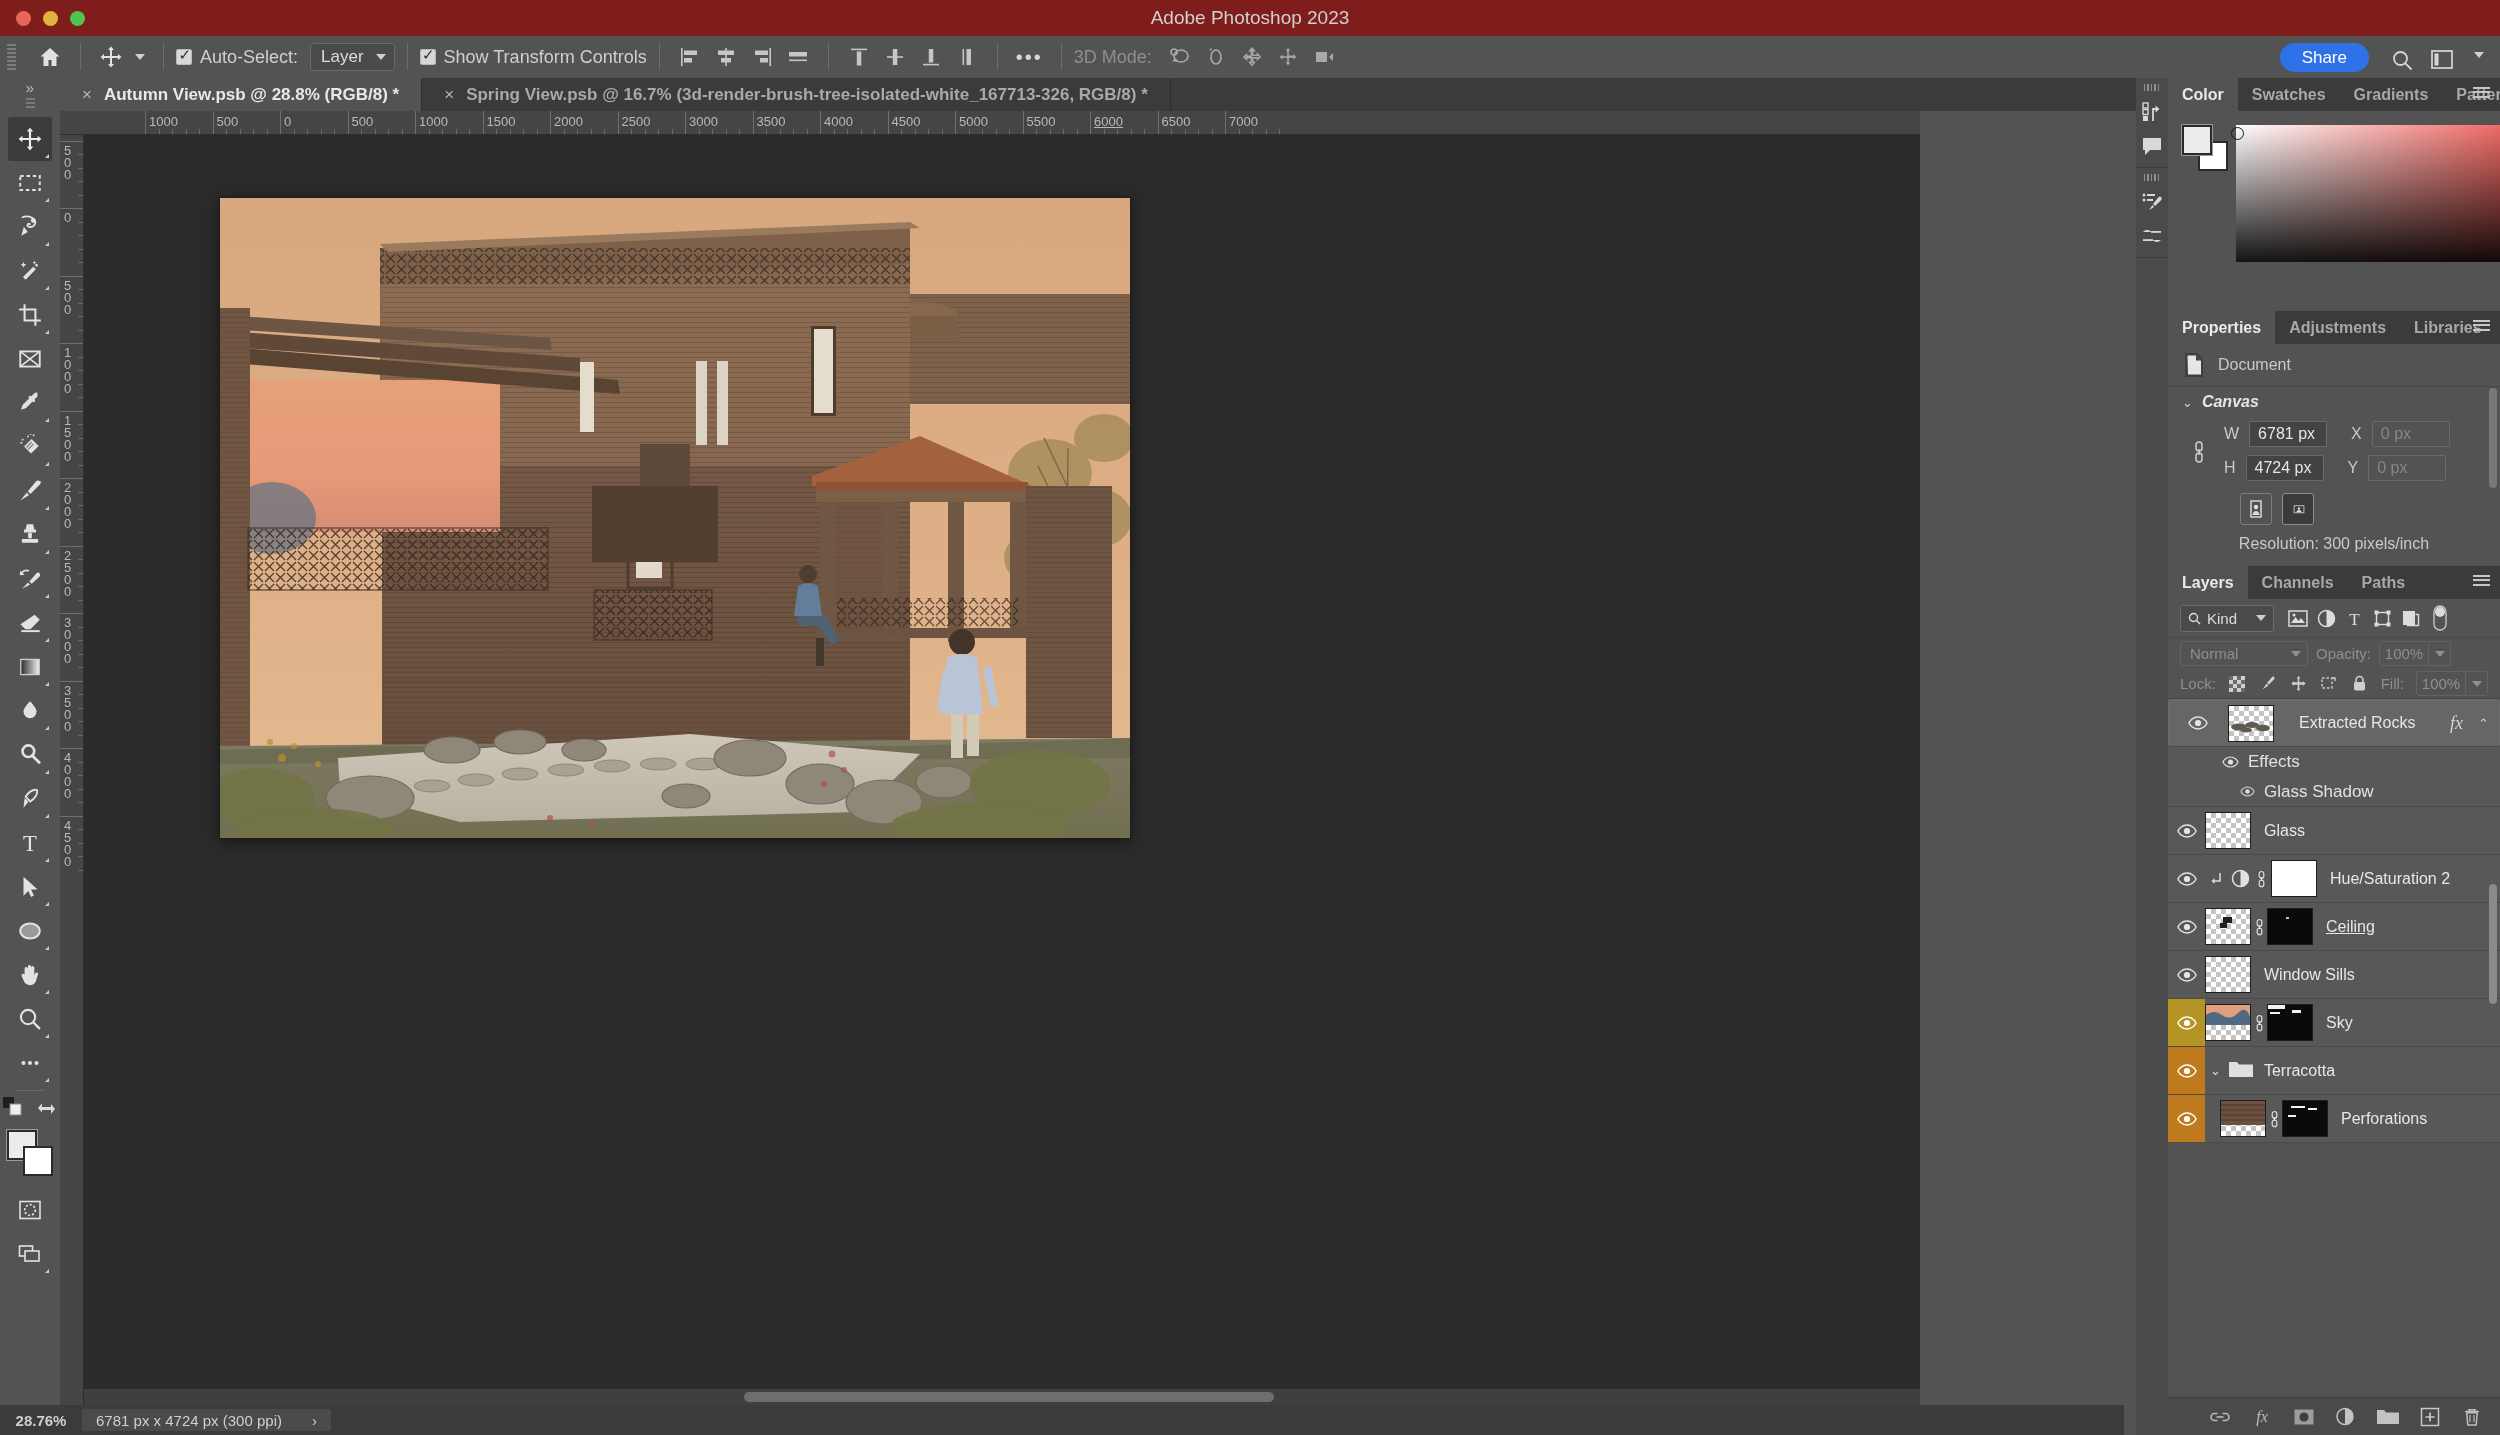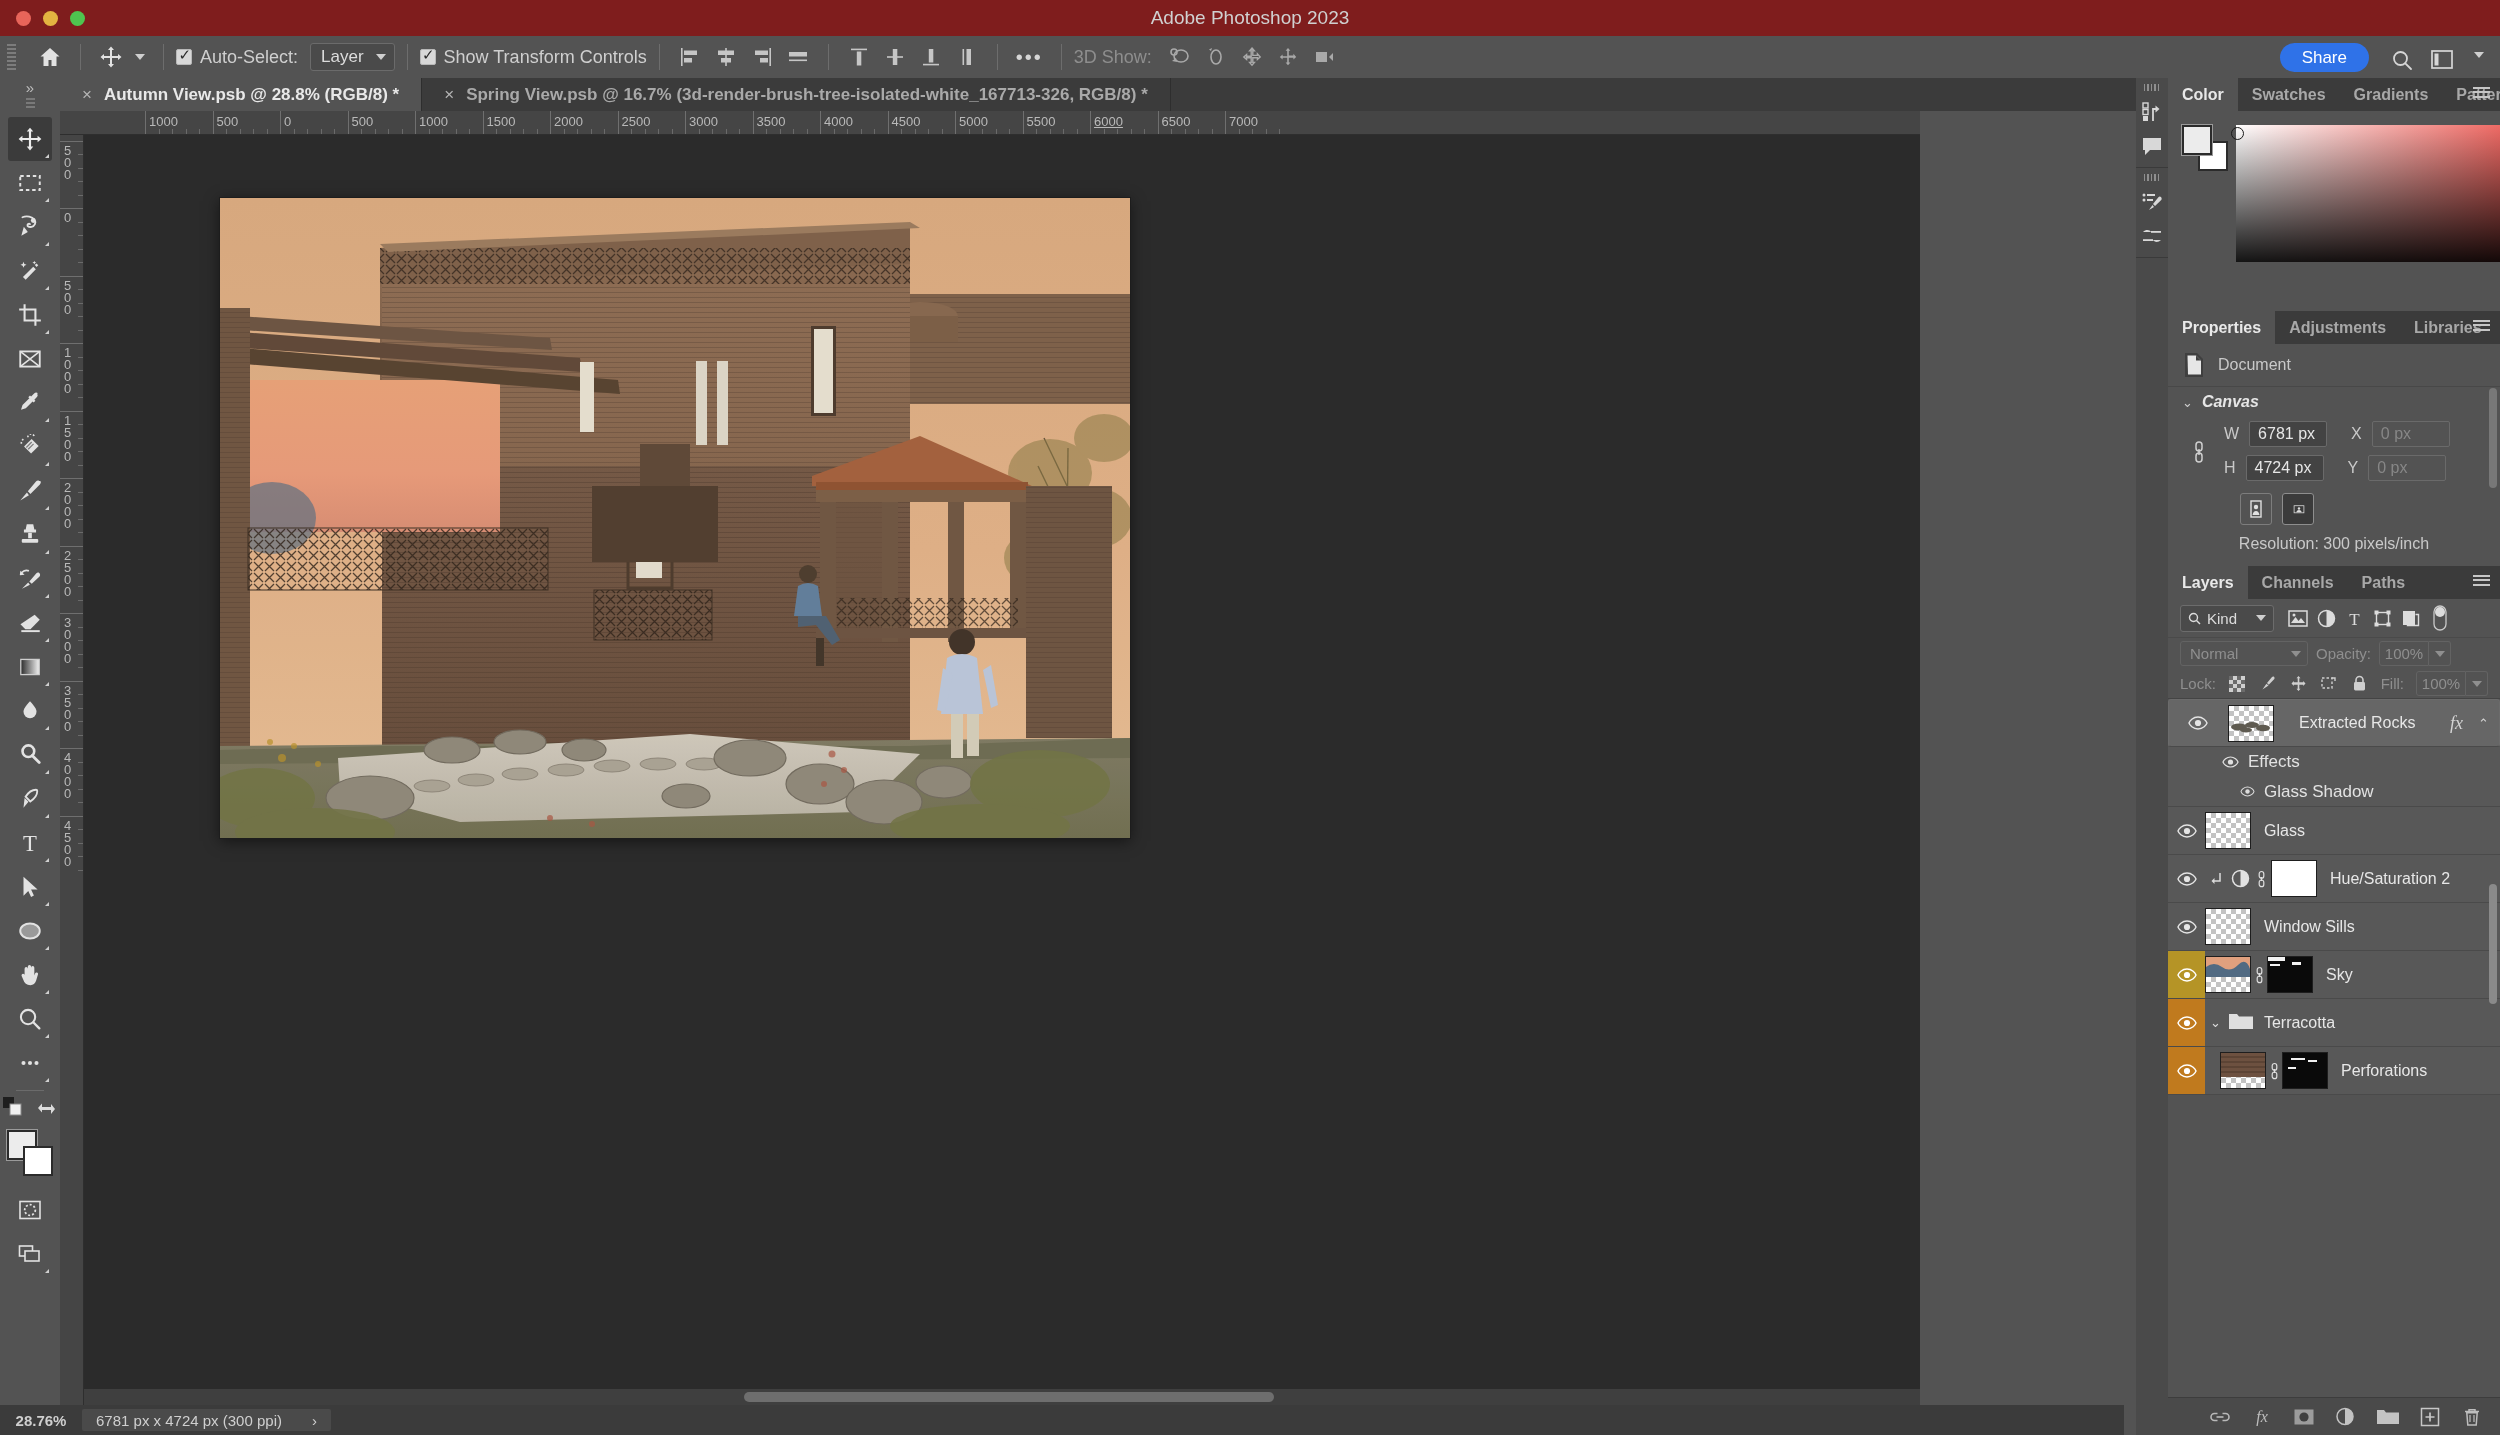"3D Show:" span.dim { text: Show -> Mode }
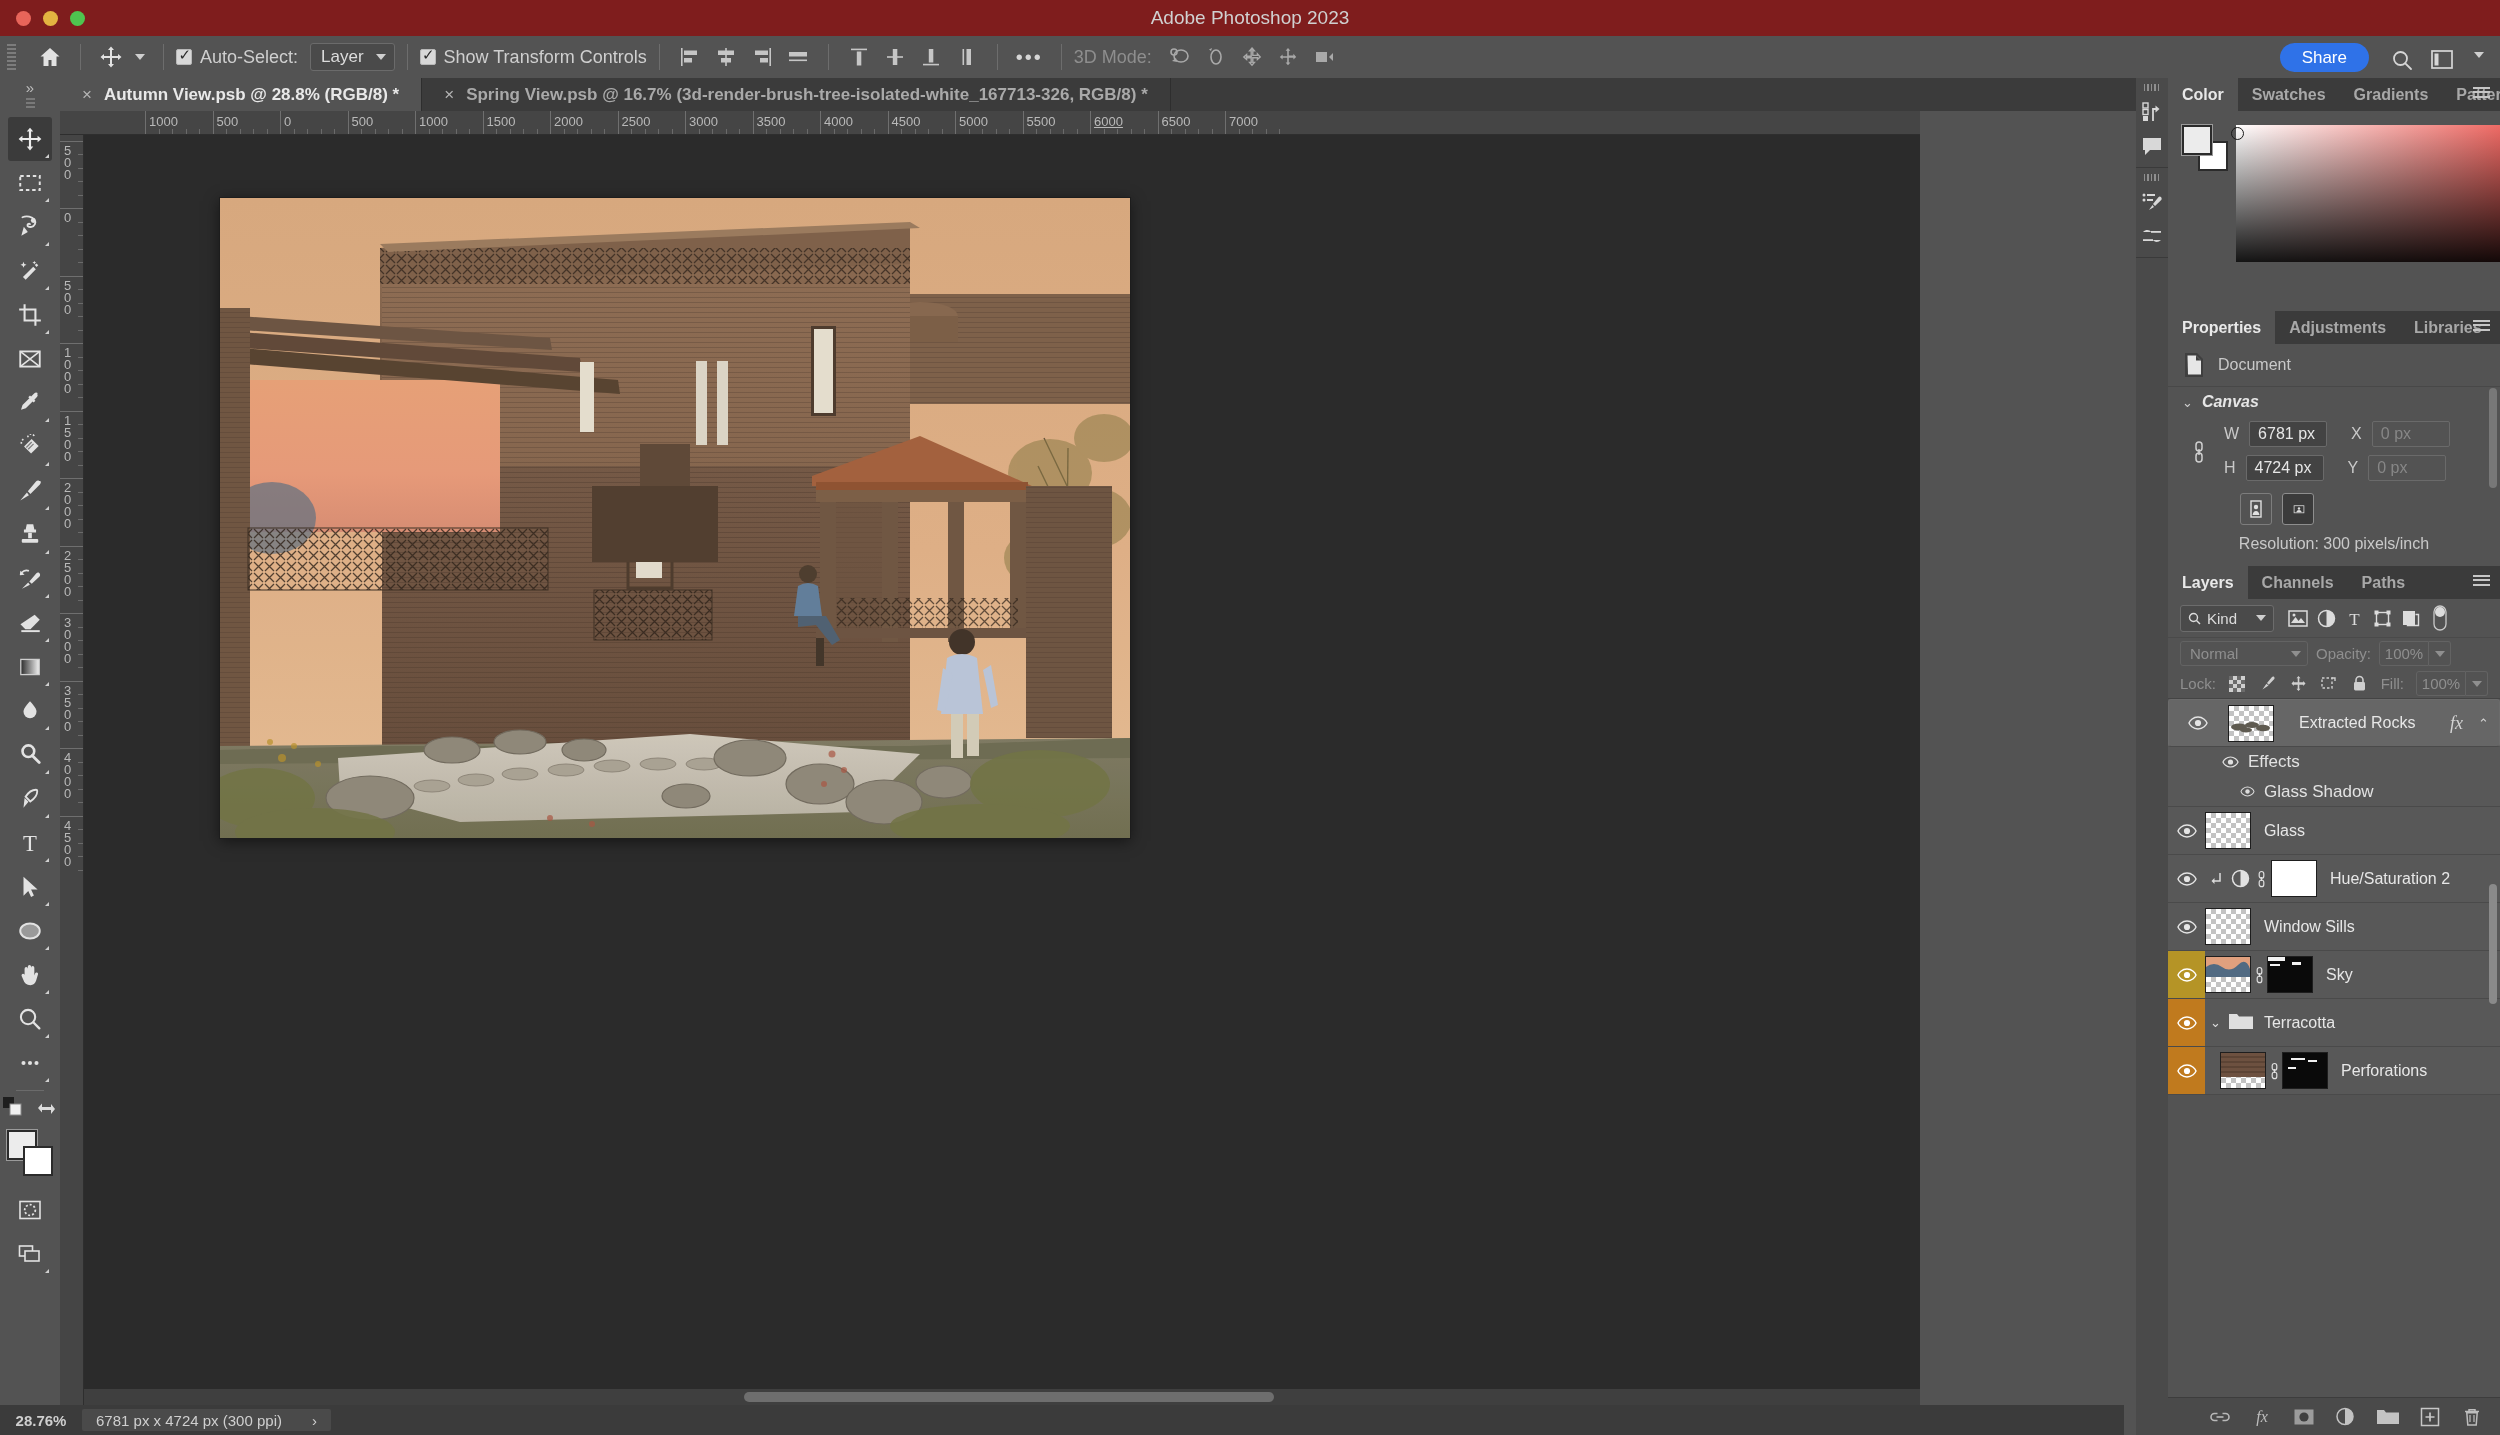"Ceiling" div.lrow { html: none -> <div> <div> <svg> <path></path> <circle></circle> </svg> </div> <div> <svg> <rect></rect> <rect></rect> </svg> </div> <div> <svg> <path></path> <path></path> <path></path> </svg> </div> <div> <svg> <rect></rect> </svg> </div> <span>Ceiling</span> </div> }
